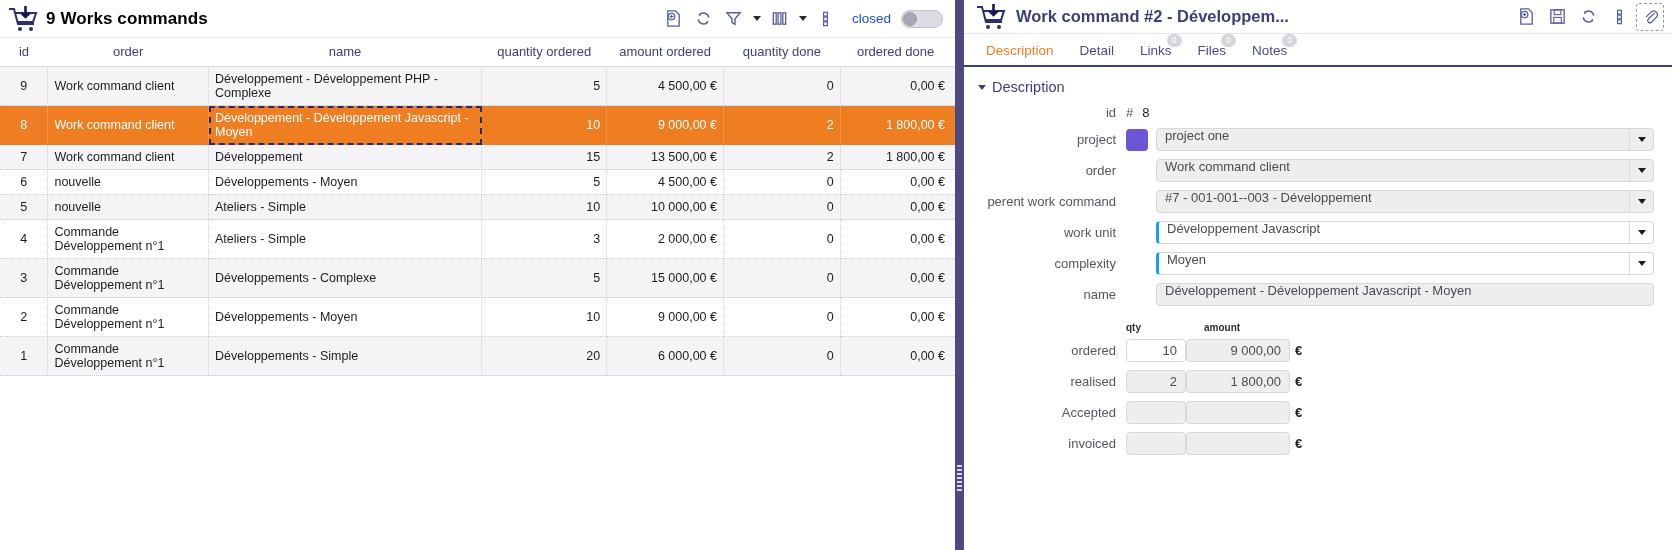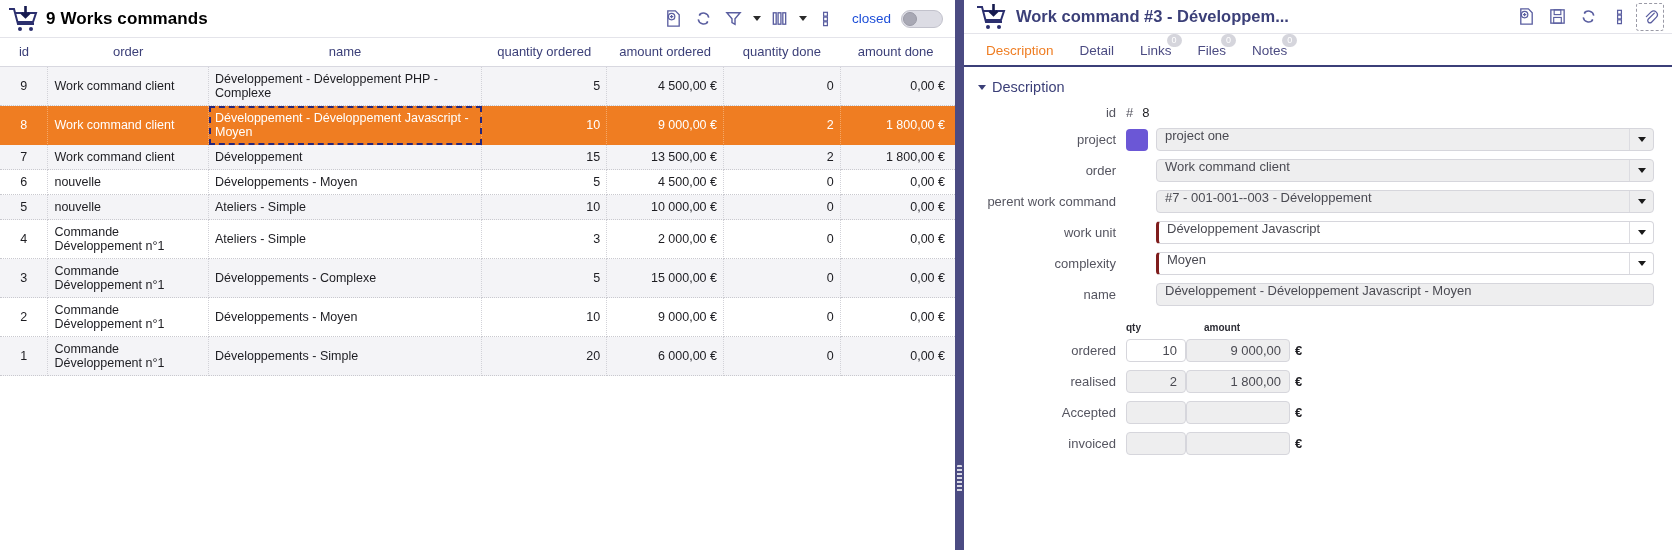"Work command #3 - Développem..." span.detail-title { text: 3 -> 2 }
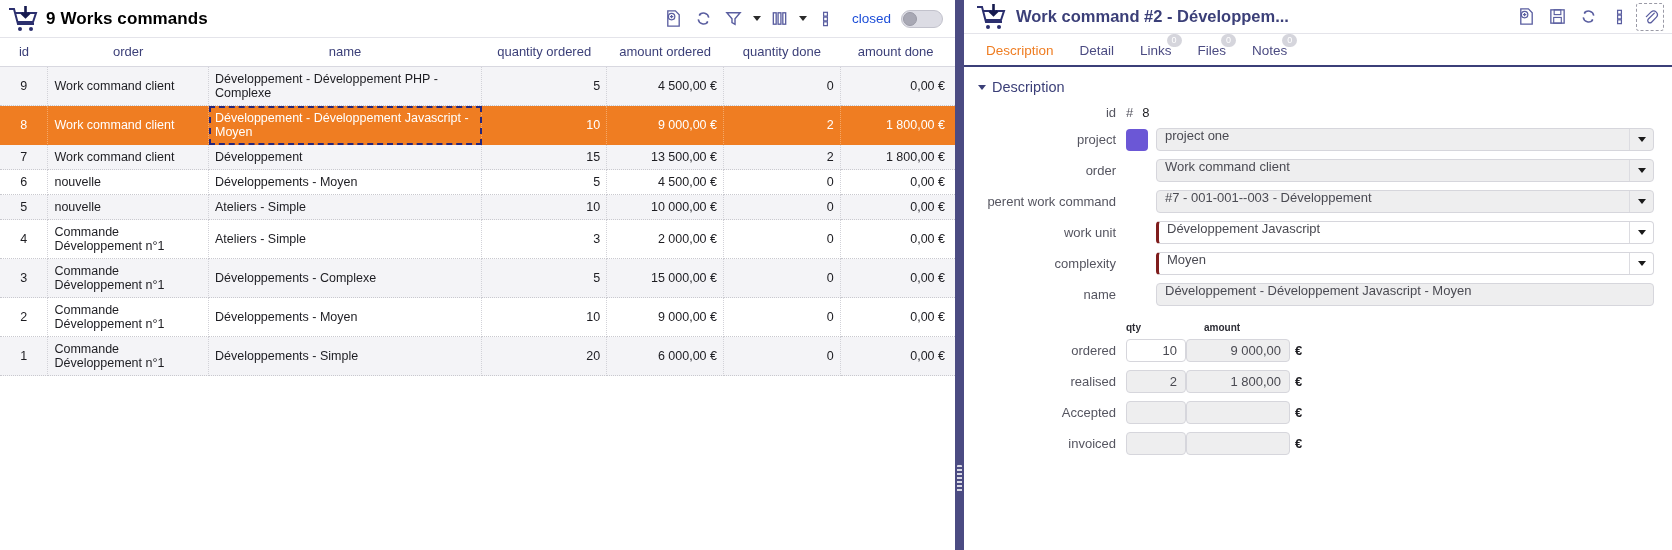"amount done" th.c-amtd { text: amount -> ordered }
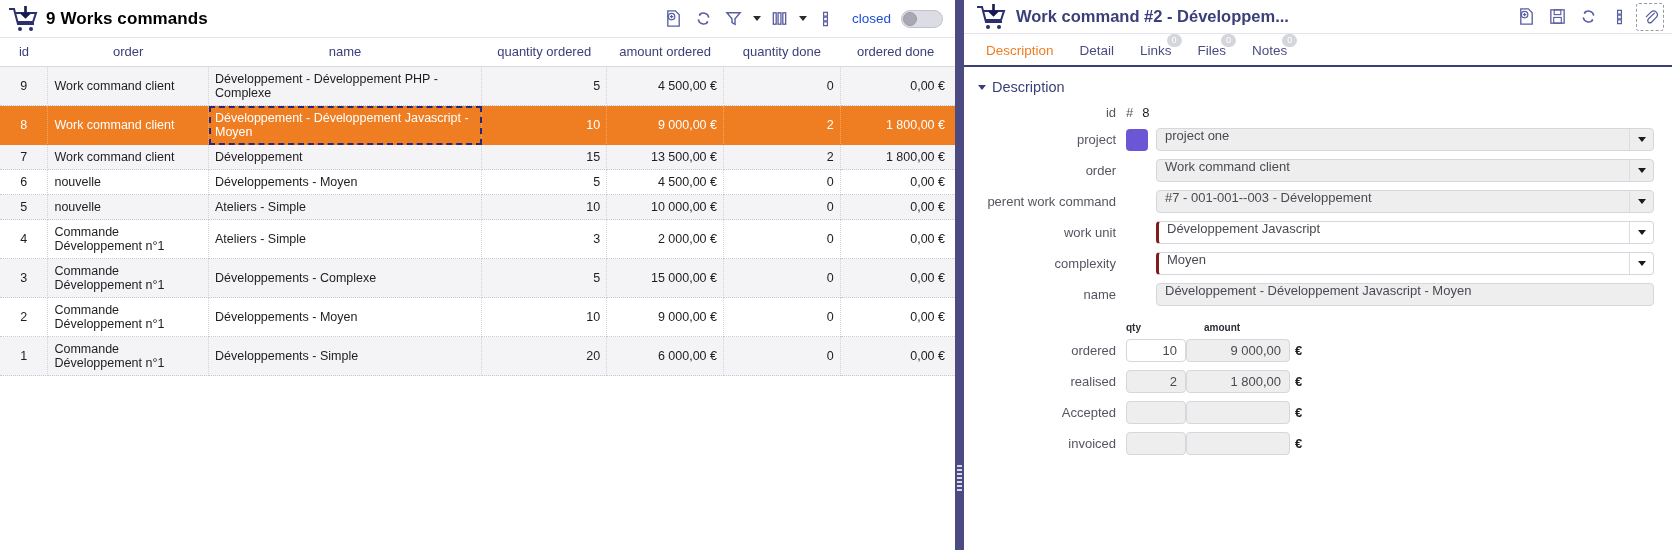"Développement Javascript" .ctl.req { border-left: 3px solid #7f1d1d -> 3px solid #0ea5e9 }
